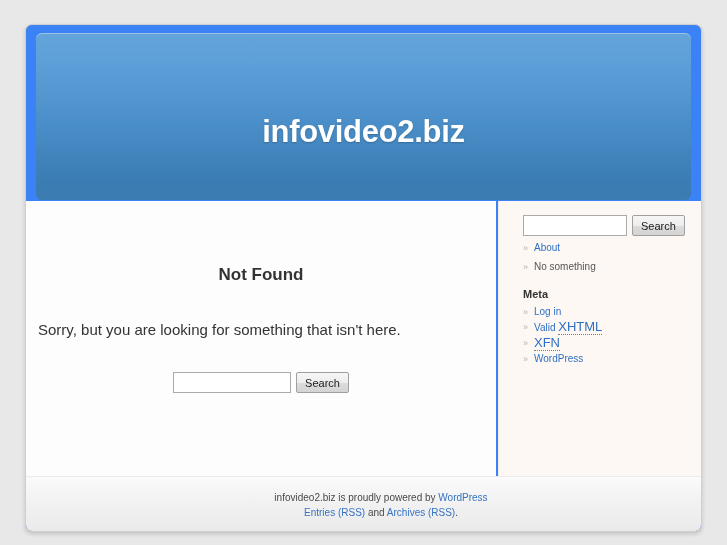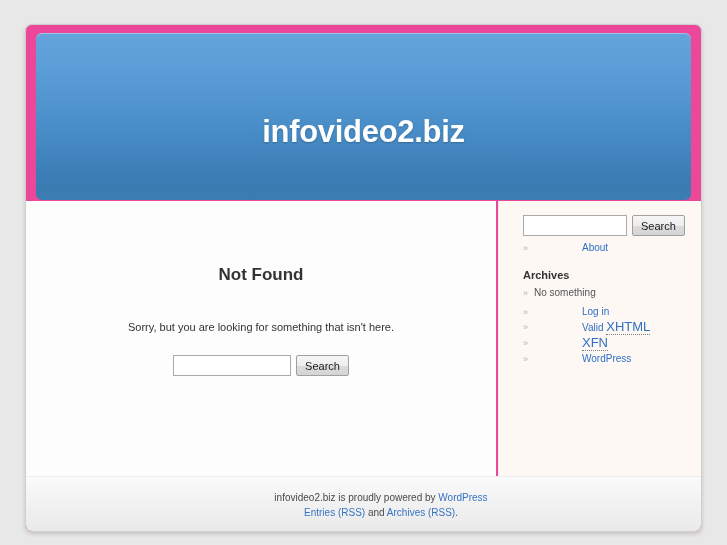"infovideo2.biz" #page { background: #ec4899 -> #3b82f6 }
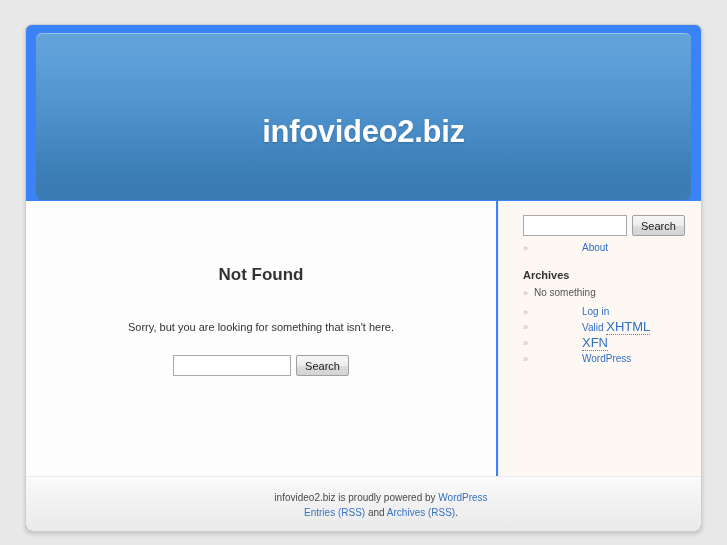"About" .sidebar-link { margin-left: 48px -> none }
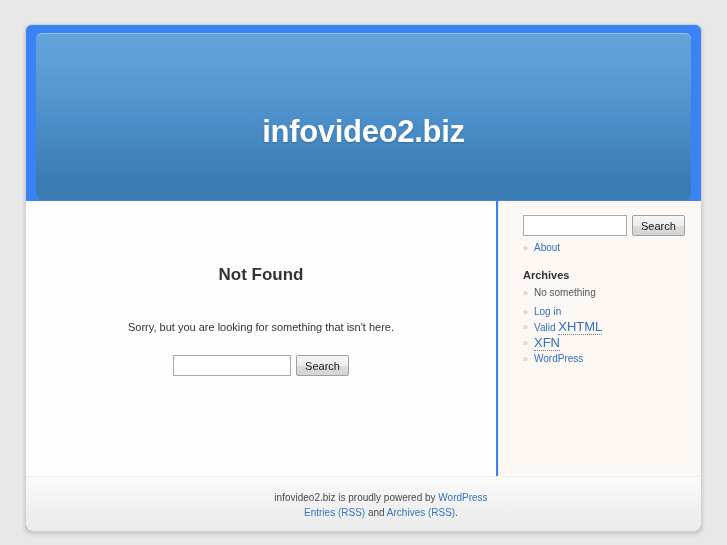"Archives" div.widget { html: <div> <h3>Archives</h3> </div> -> none }
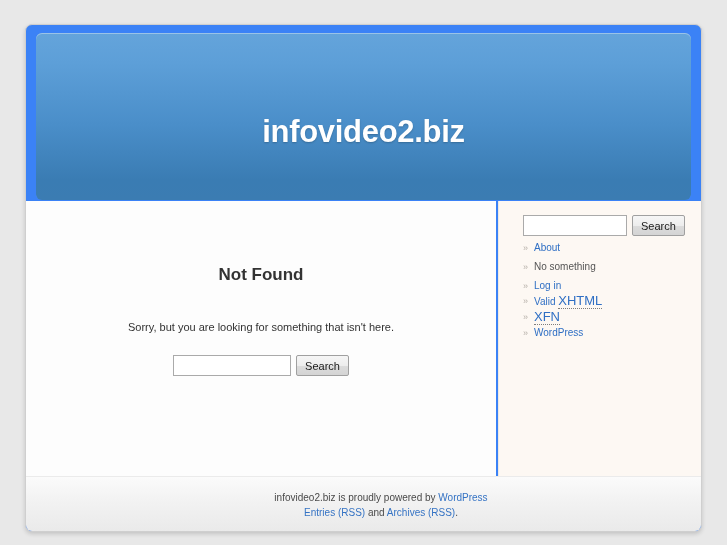"Meta" h3.widget-title { html: none -> <h3>Meta</h3> }
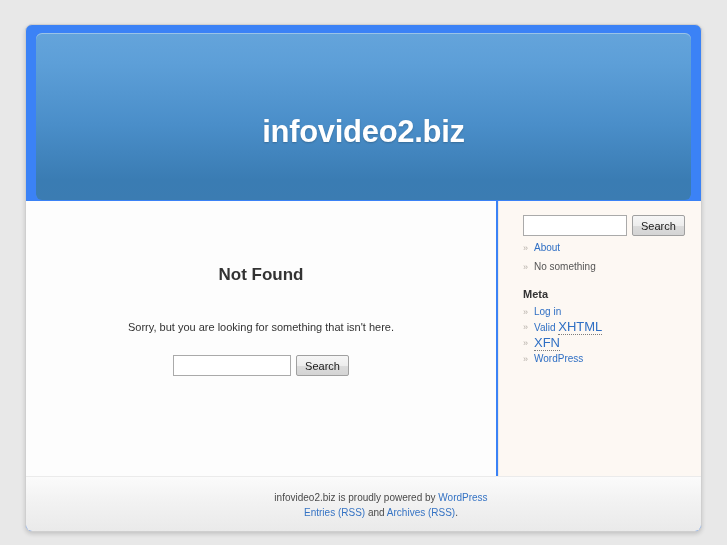"Sorry, but you are looking" #not-found-text { font-size: 11px -> 15px; margin: 0 -> 12px; text-align: center -> left }
